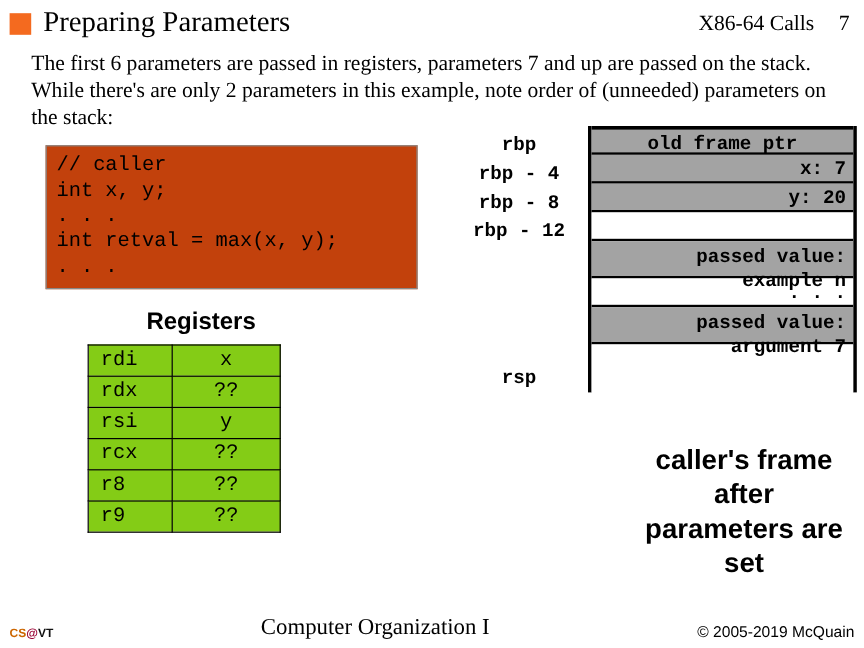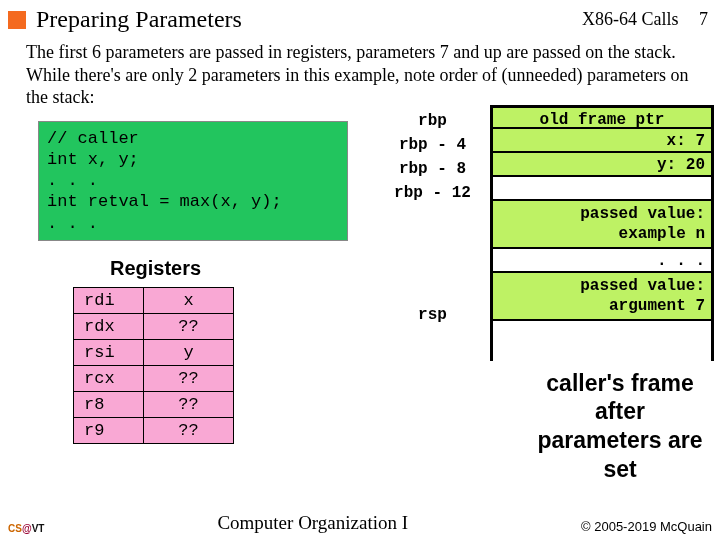"old frame ptr" .stack-frame .row { background: #bef264 -> #a3a3a3 }
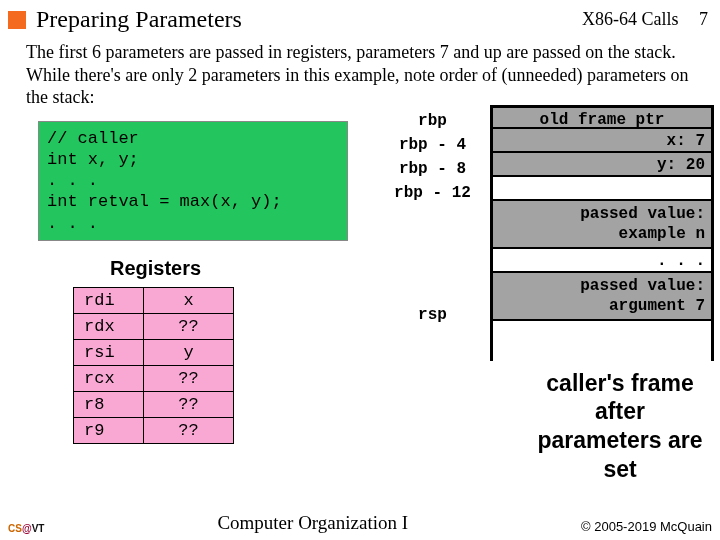"// caller int x, y;" .codebox { background: #22c55e -> #c2410c }
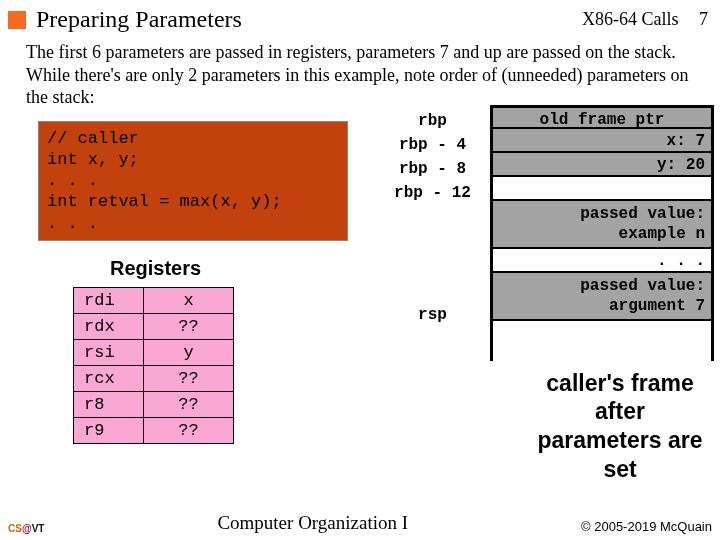"passed value:" .stack-frame .row.tall2 { height: 48px -> 31px }
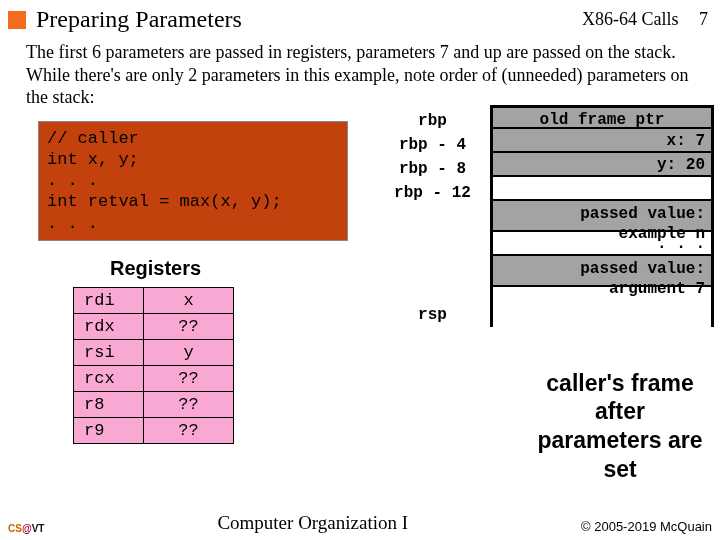"Registers" .reg-heading { left: 110px -> 122px }
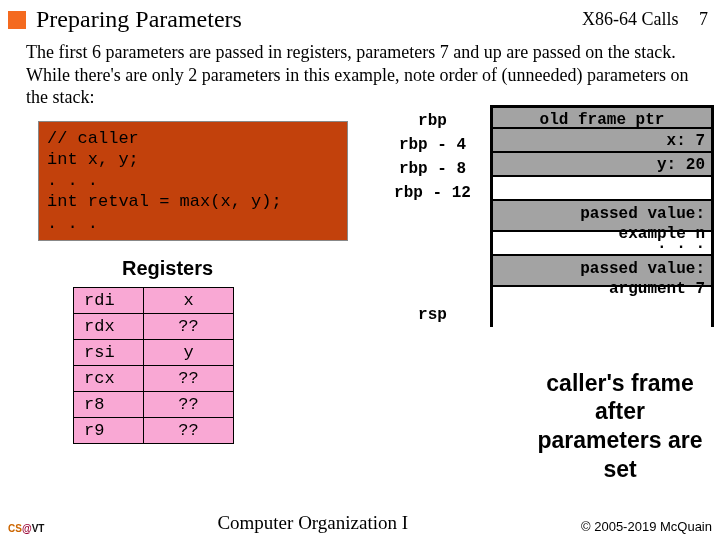"rdi" .reg-table td { background: #f9a8d4 -> #84cc16 }
